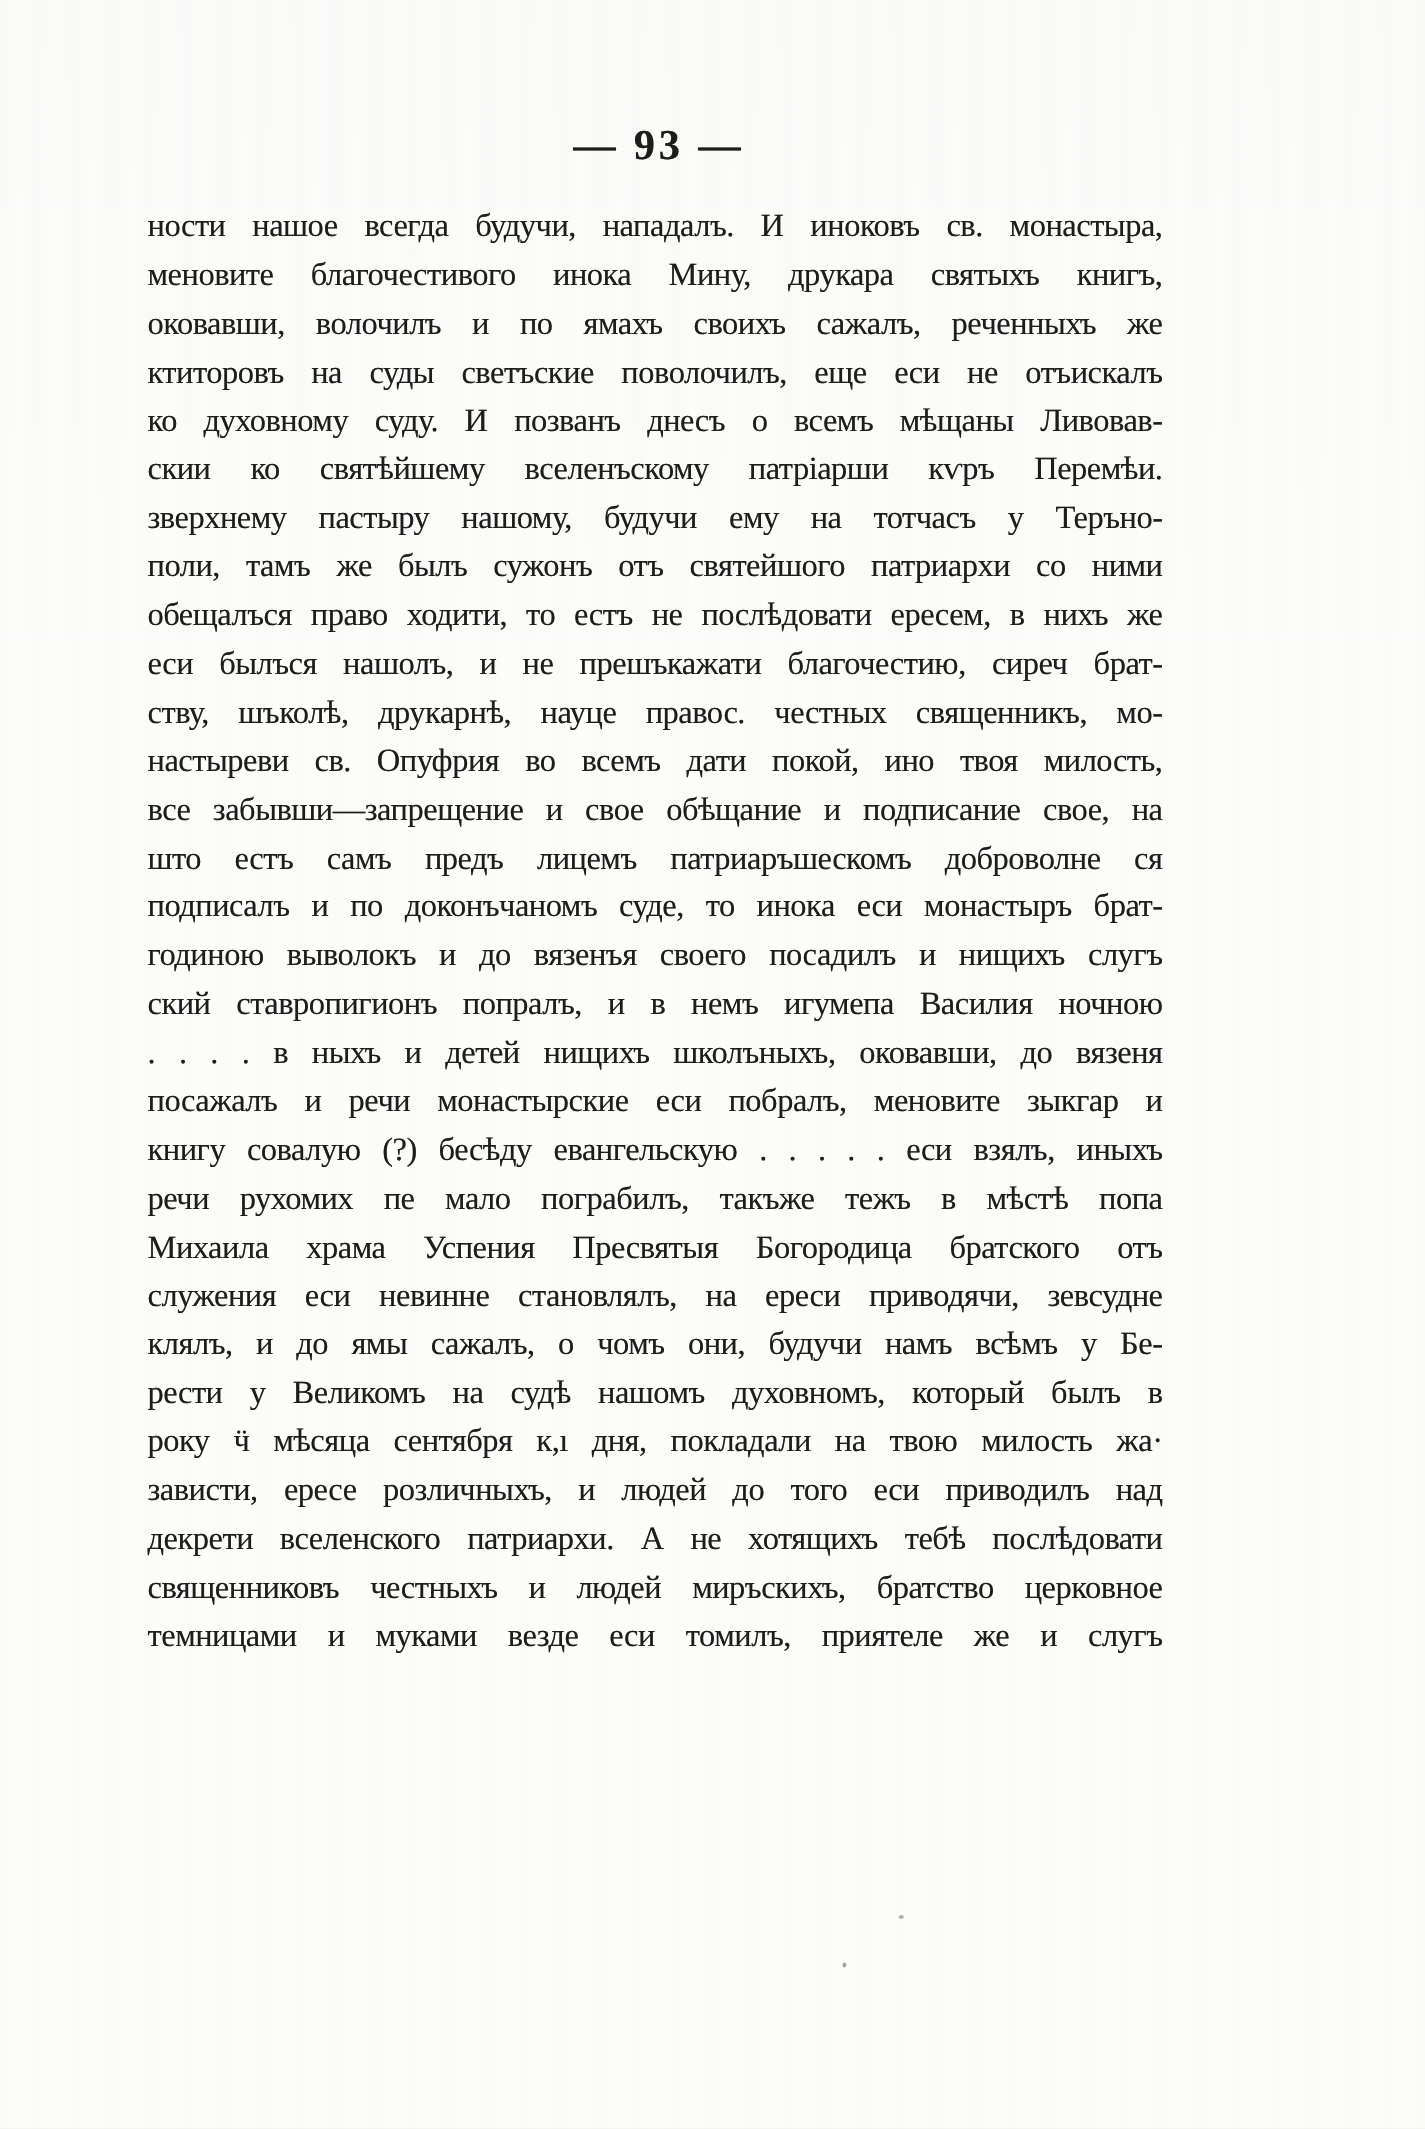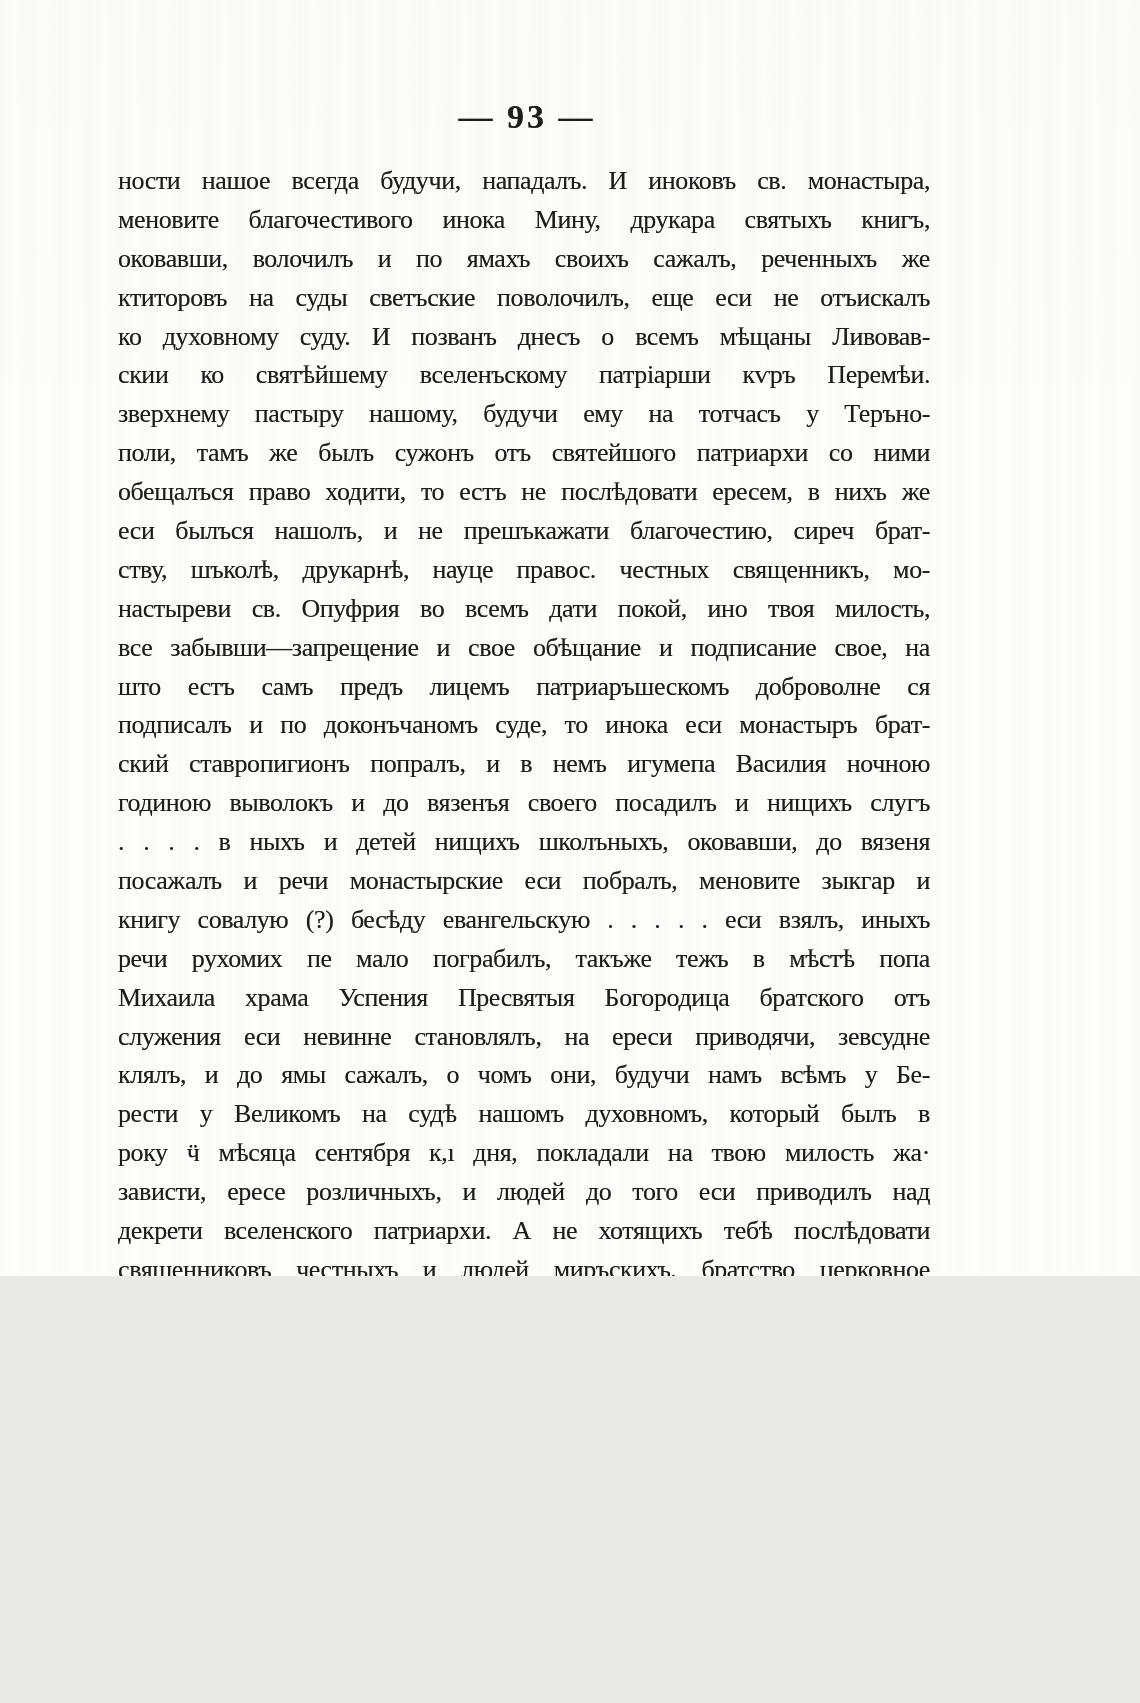"— 93 —" .page { height: 1276px -> 1703px }
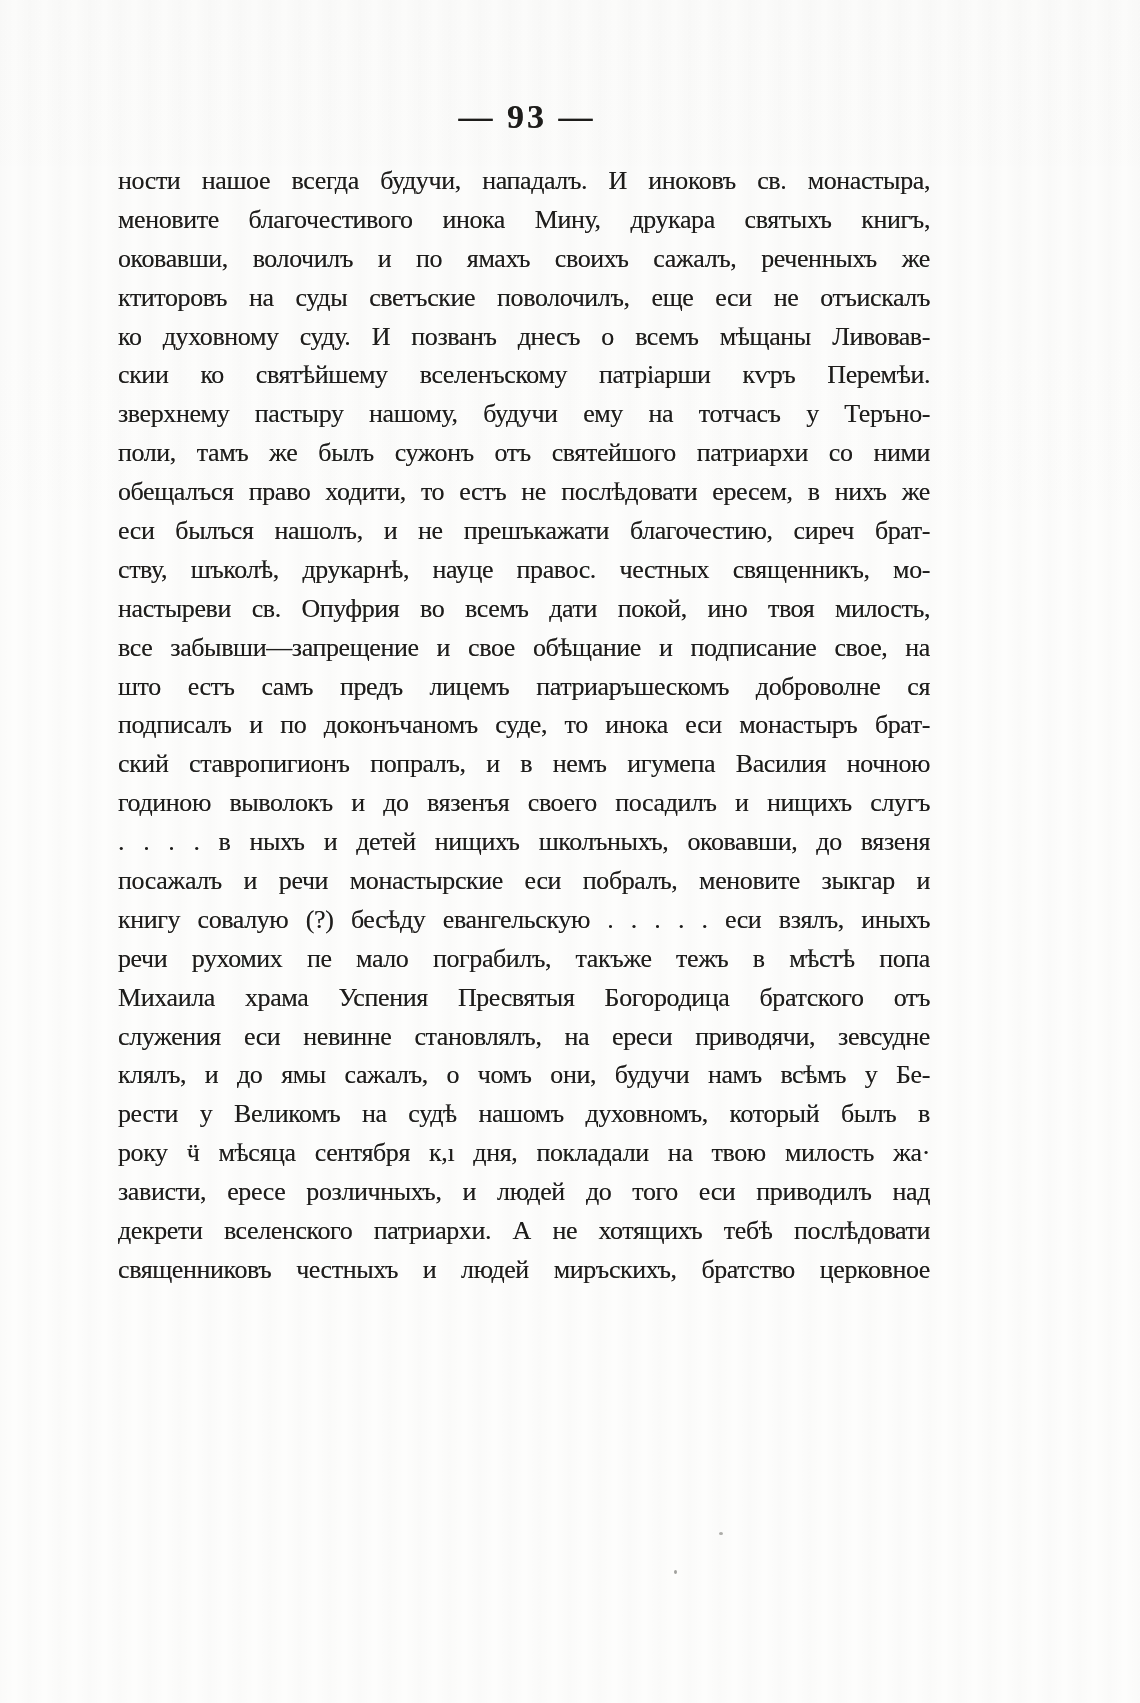"ский ставропигионъ попралъ, и в" div.text-line { order: before "годиною выволокъ и до вязенъя" -> after "годиною выволокъ и до вязенъя" }
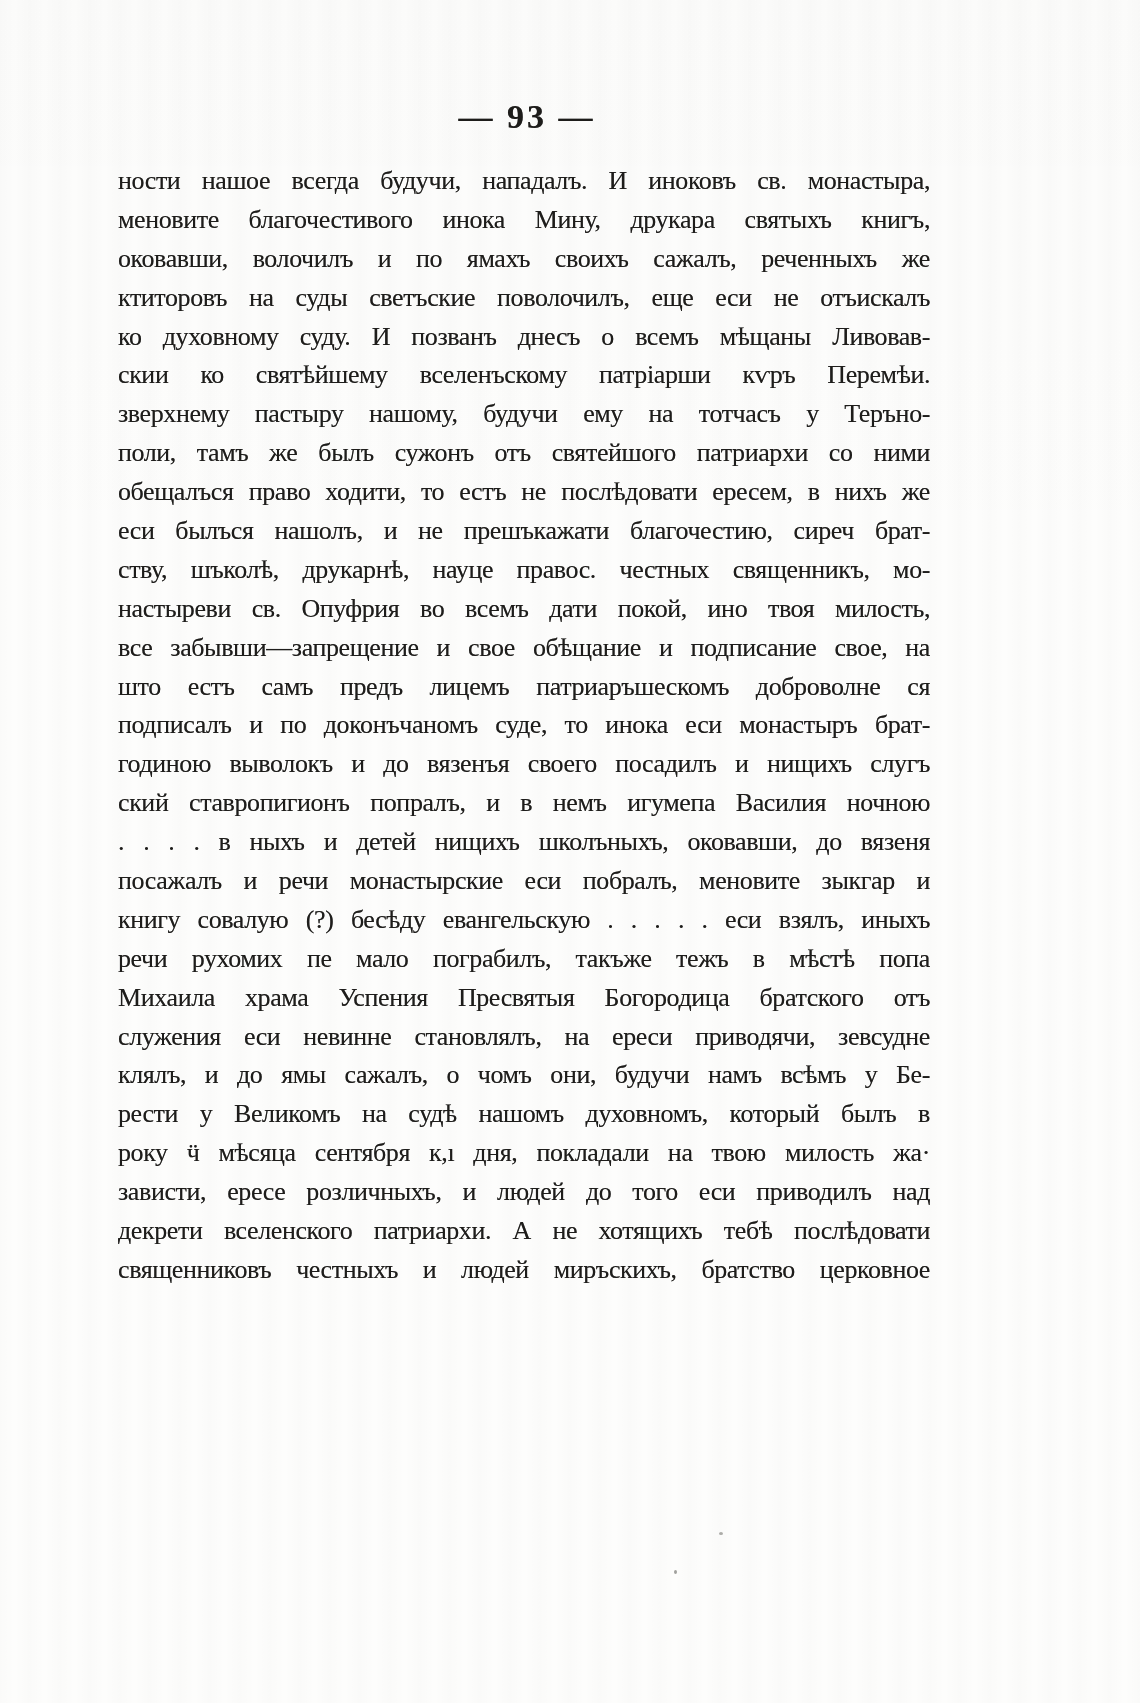"темницами и муками везде еси" div.text-line { html: none -> <div>темницами и муками везде еси томилъ, приятеле же и слугъ</div> }
